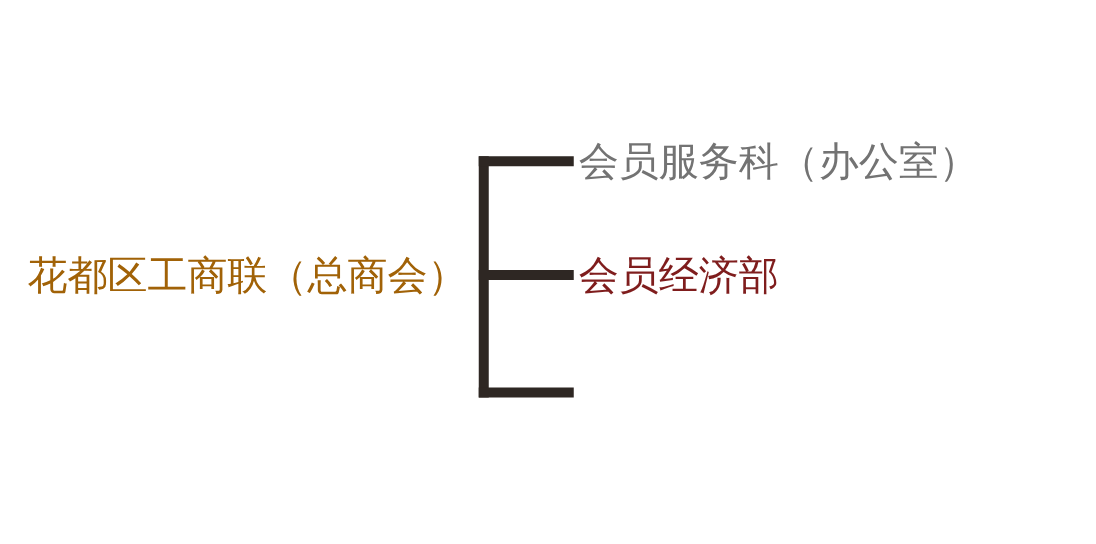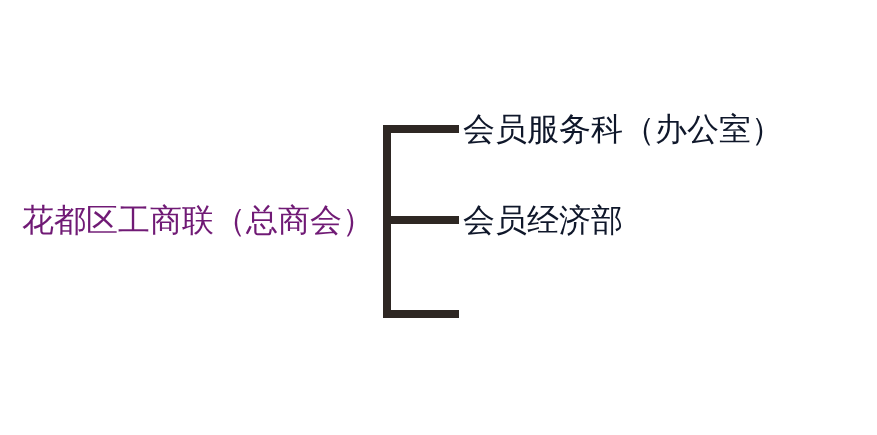"会员服务科（办公室）" div.child-node { color: #0f172a -> #737373 }
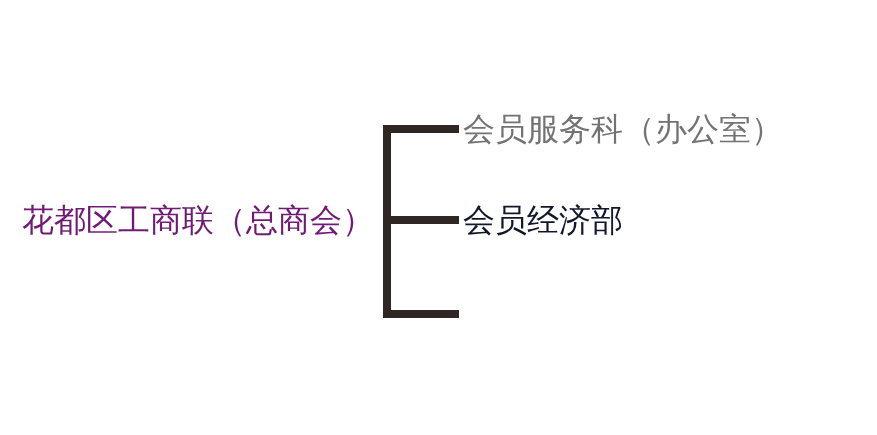"花都区工商联（总商会）" div.root-node { color: #701a75 -> #a16207 }
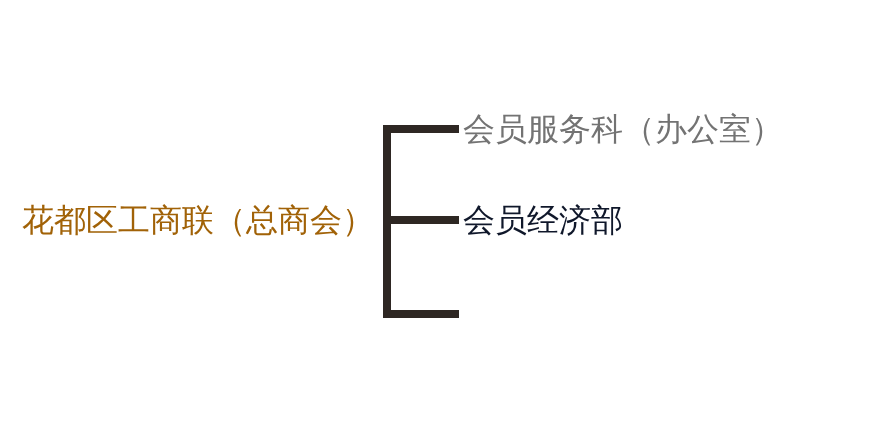"会员经济部" div.child-node { color: #0f172a -> #7f1d1d }
